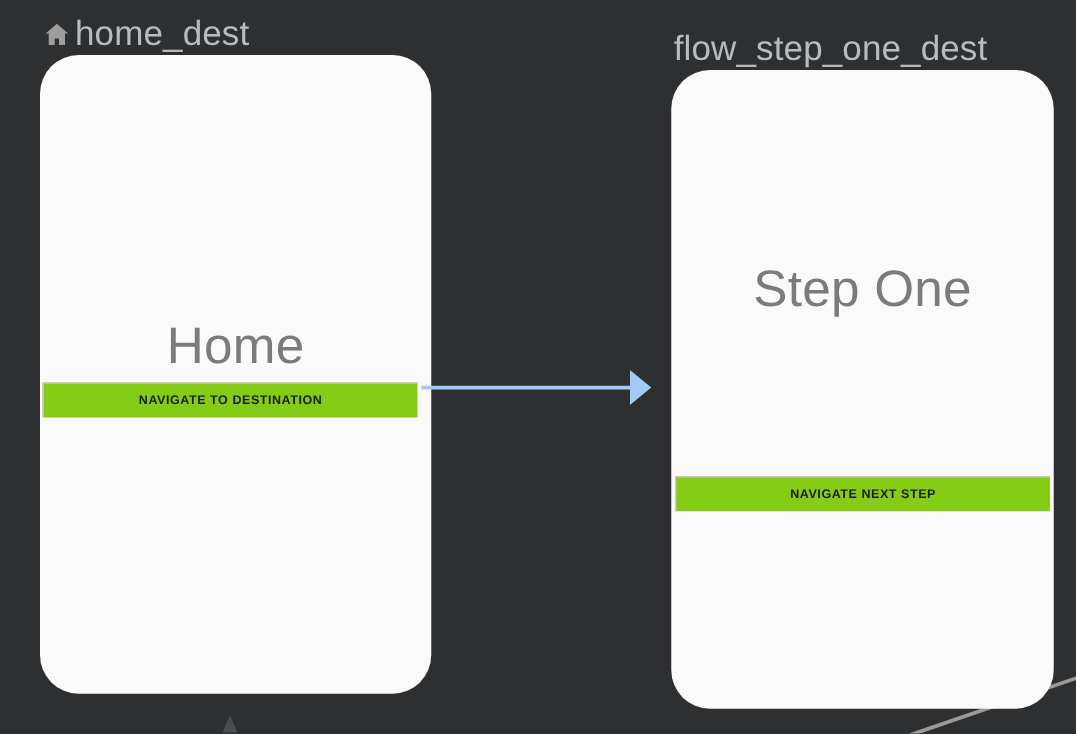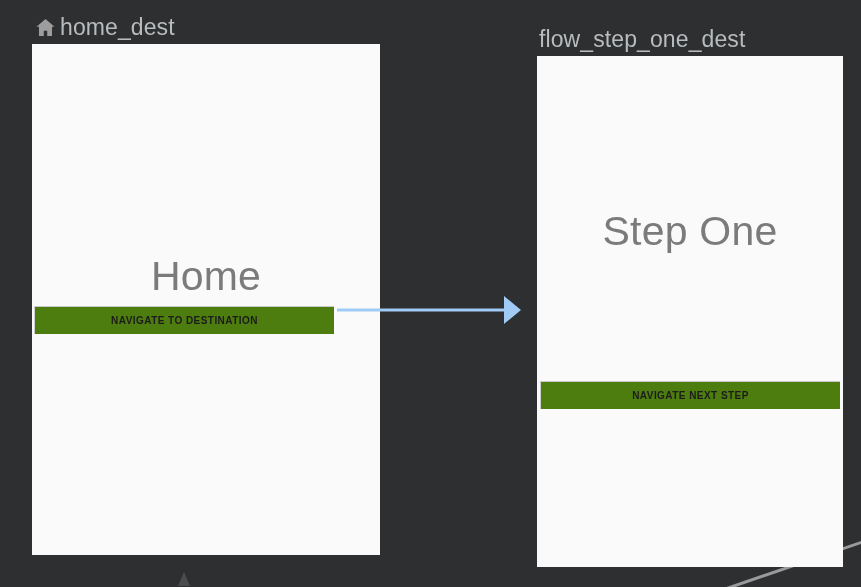"home_dest" .dest-title { font-size: 23px -> 28px }
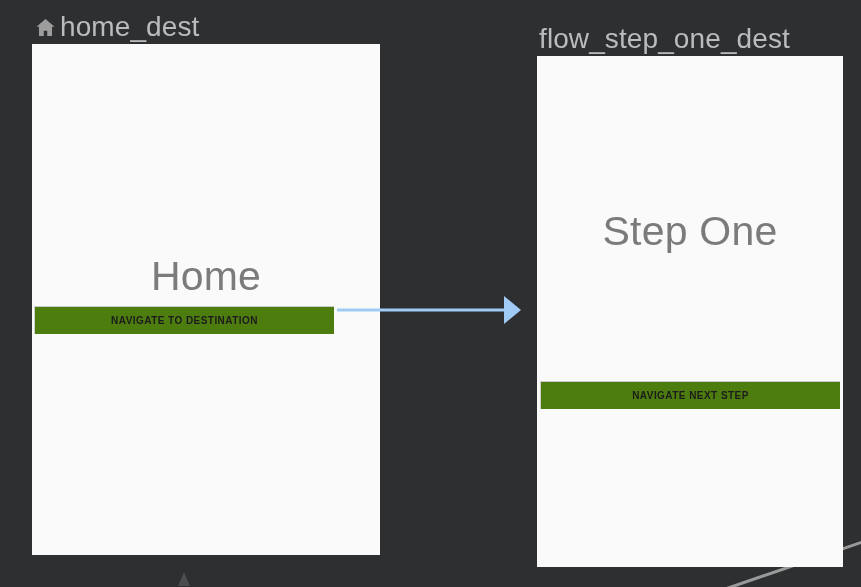"Step One" .dest-card { border-radius: none -> 31px }
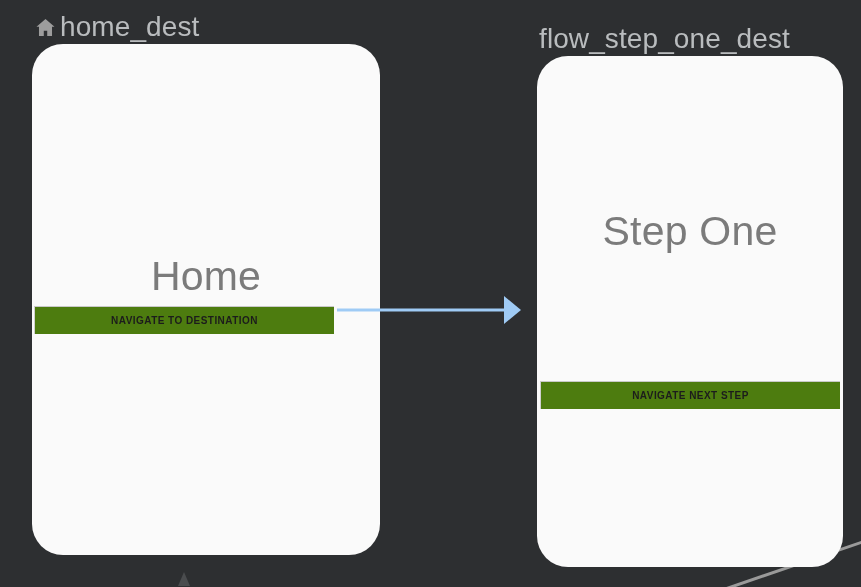"Home" #dest-home .dest-card { width: 348px -> 313px }
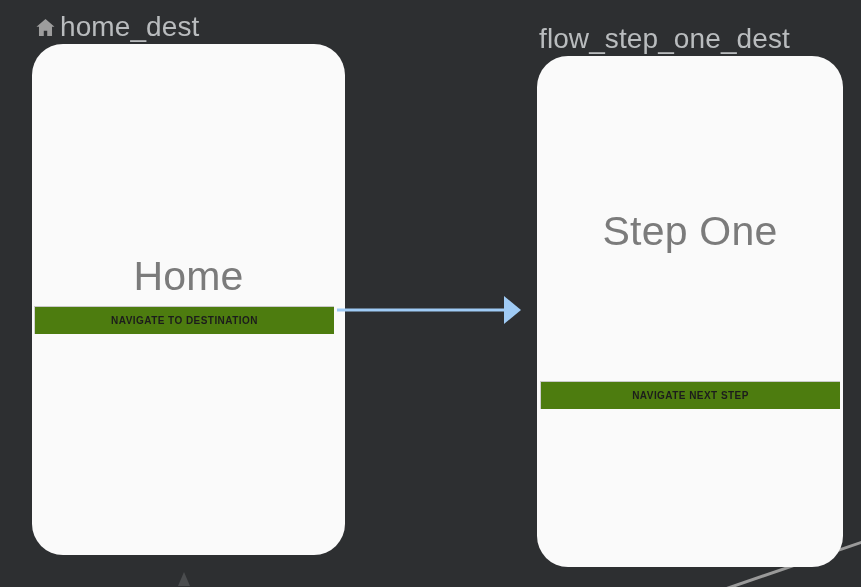"NAVIGATE TO DESTINATION" .mat-button { background: #4d7c0f -> #84cc16 }
